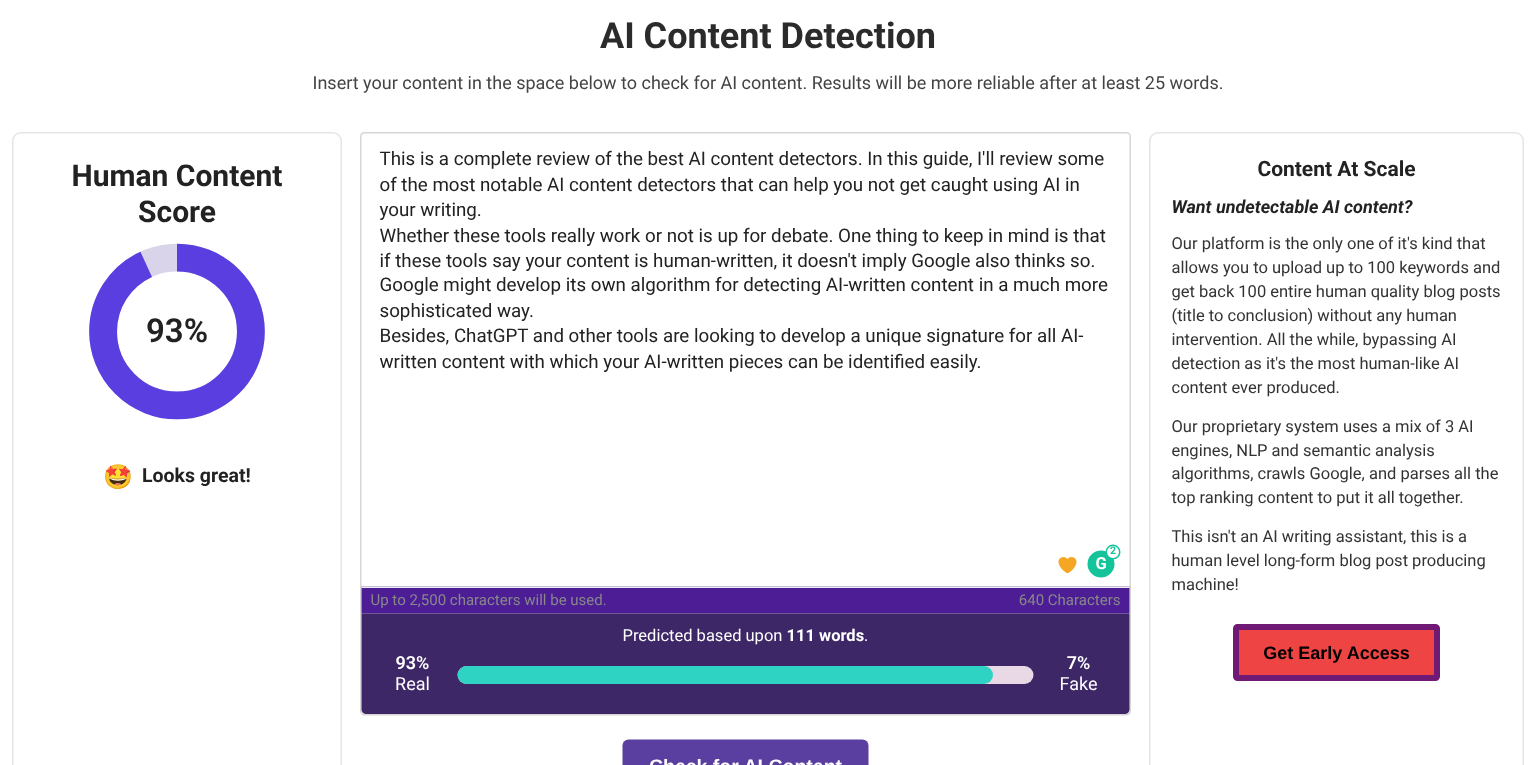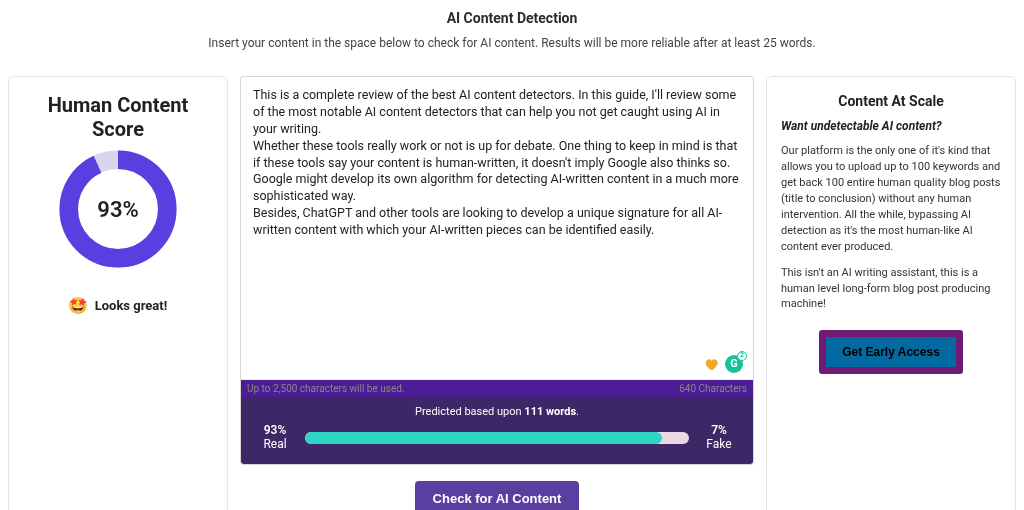"AI Content Detection" .page-title { font-size: 14px -> 24px }
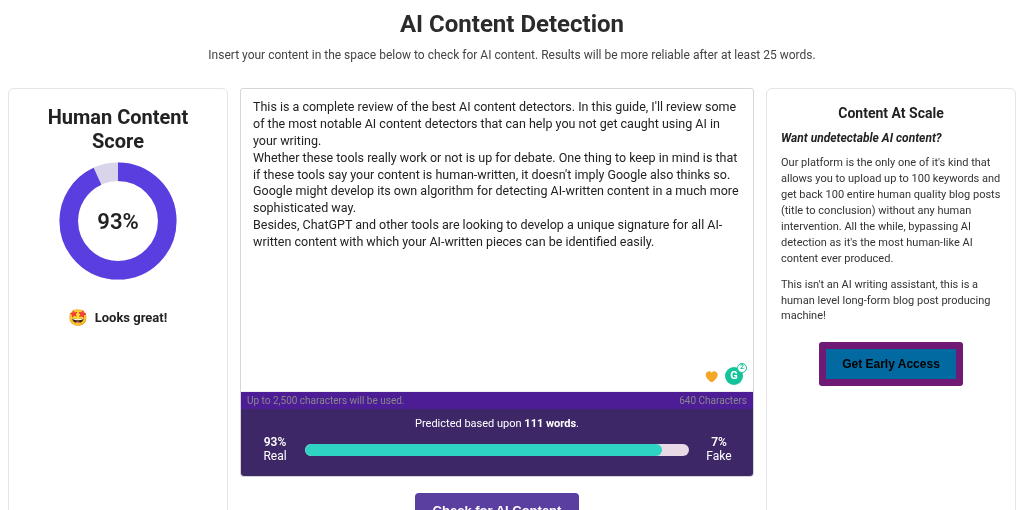"Our proprietary system uses a" p { html: none -> <p>Our proprietary system uses a mix of 3 AI engines, NLP and semantic analysis algorithms, crawls Google, and parses all the top ranking content to put it all together.</p> }
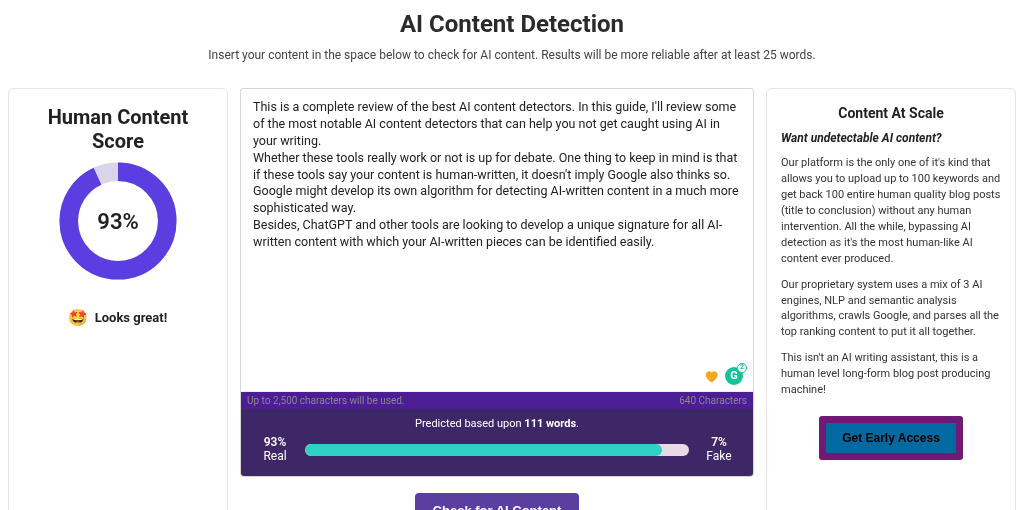"Get Early Access" .early-btn { background: #0369a1 -> #ef4444; border: 7px solid #701a75 -> 4px solid #701a75 }
